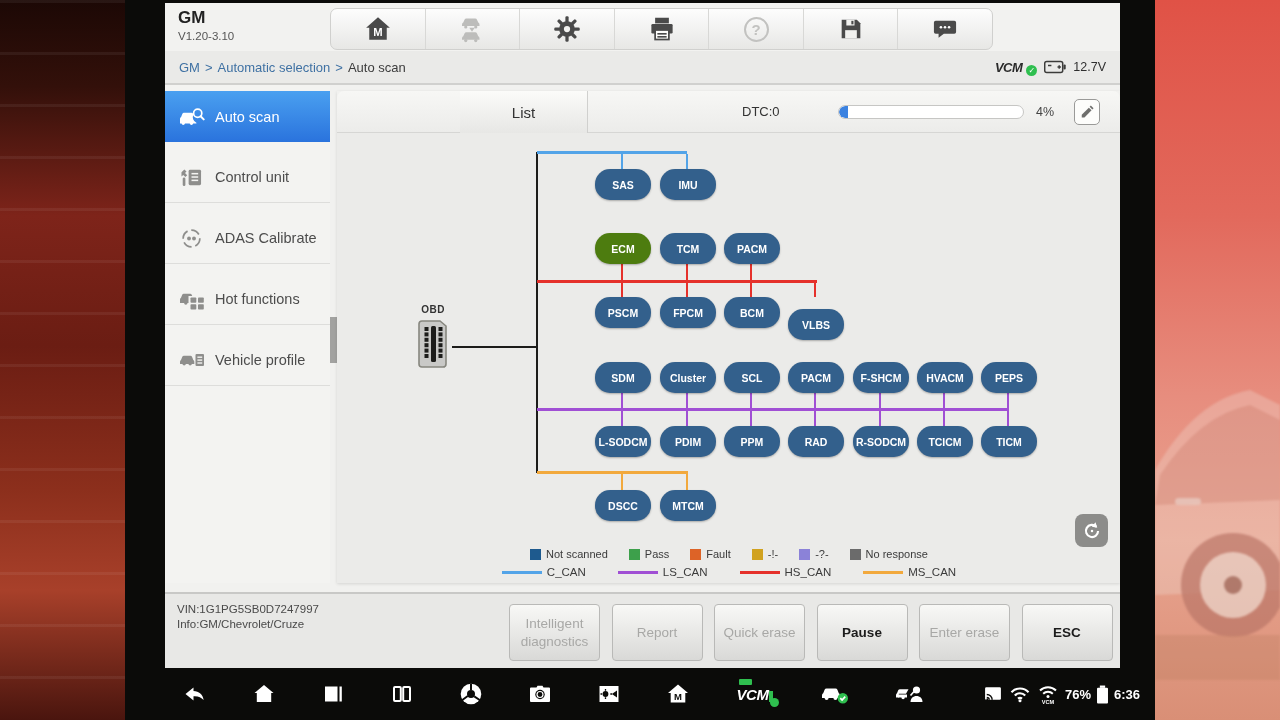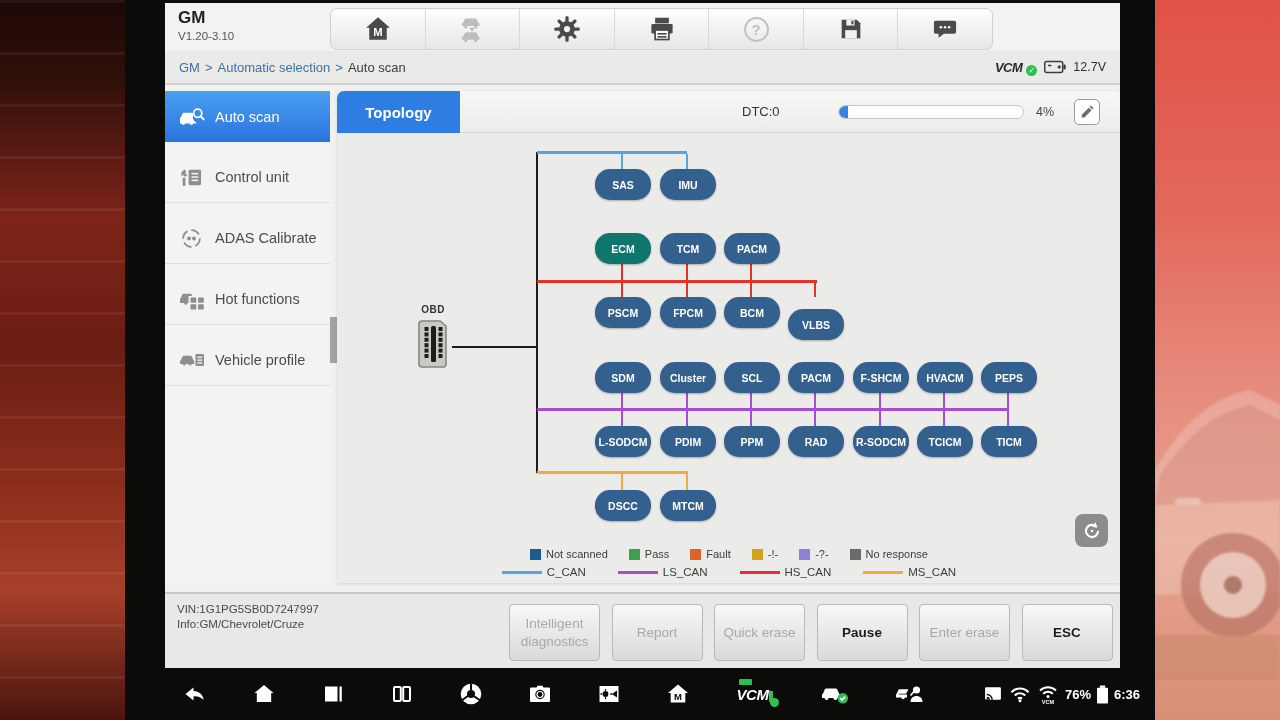"Topology" div.tab { html: <div>Topology</div> -> none }
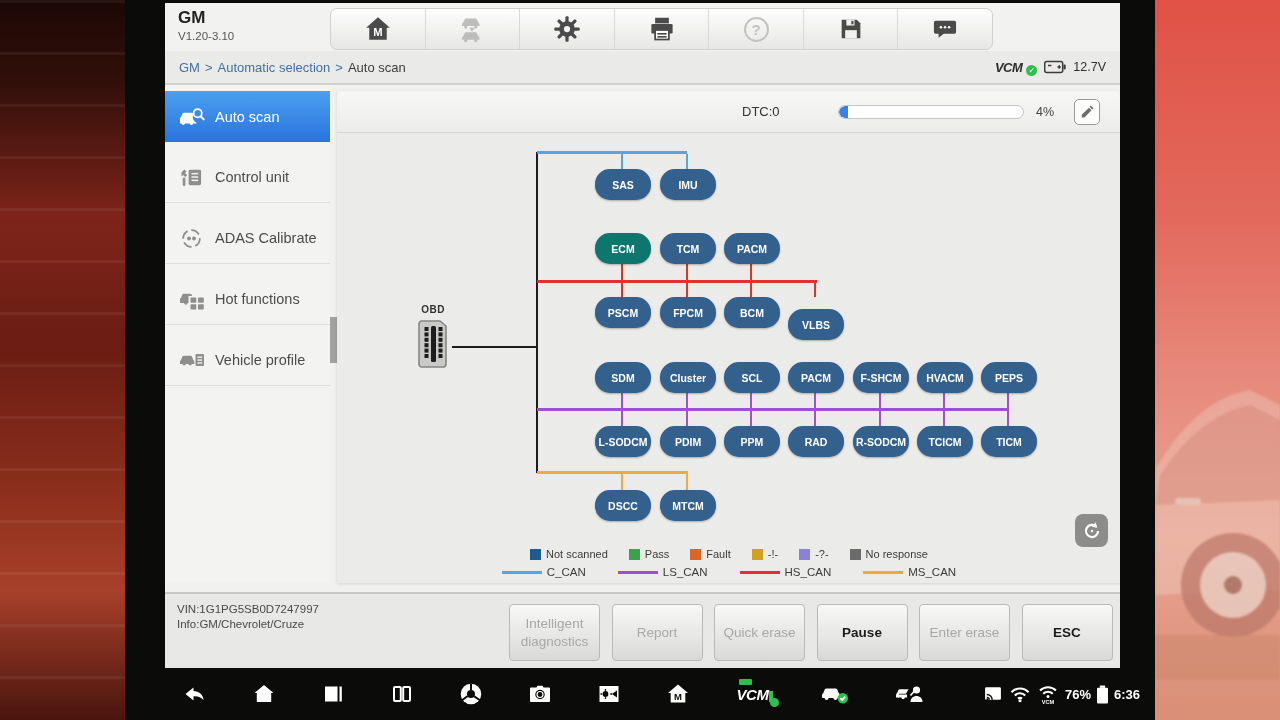"List" div.tab { html: none -> <div>List</div> }
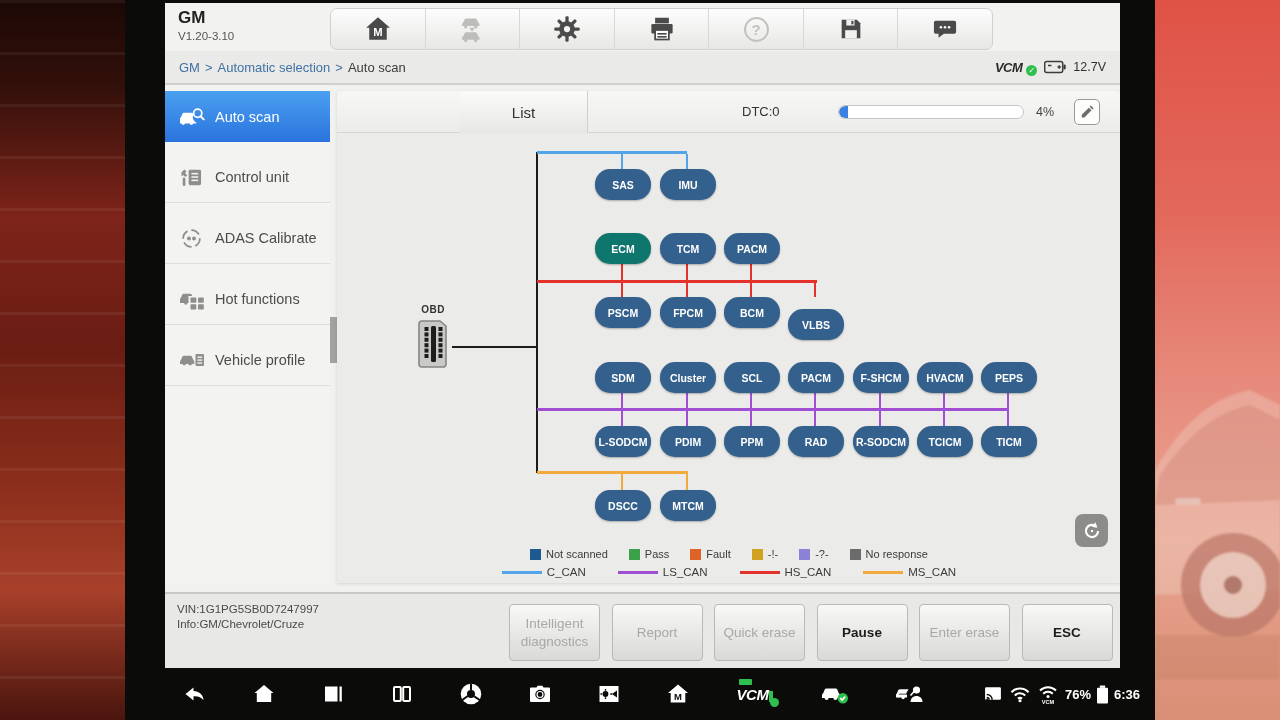"ECM" .node.sel { background: #0f766e -> #4d7c0f }
